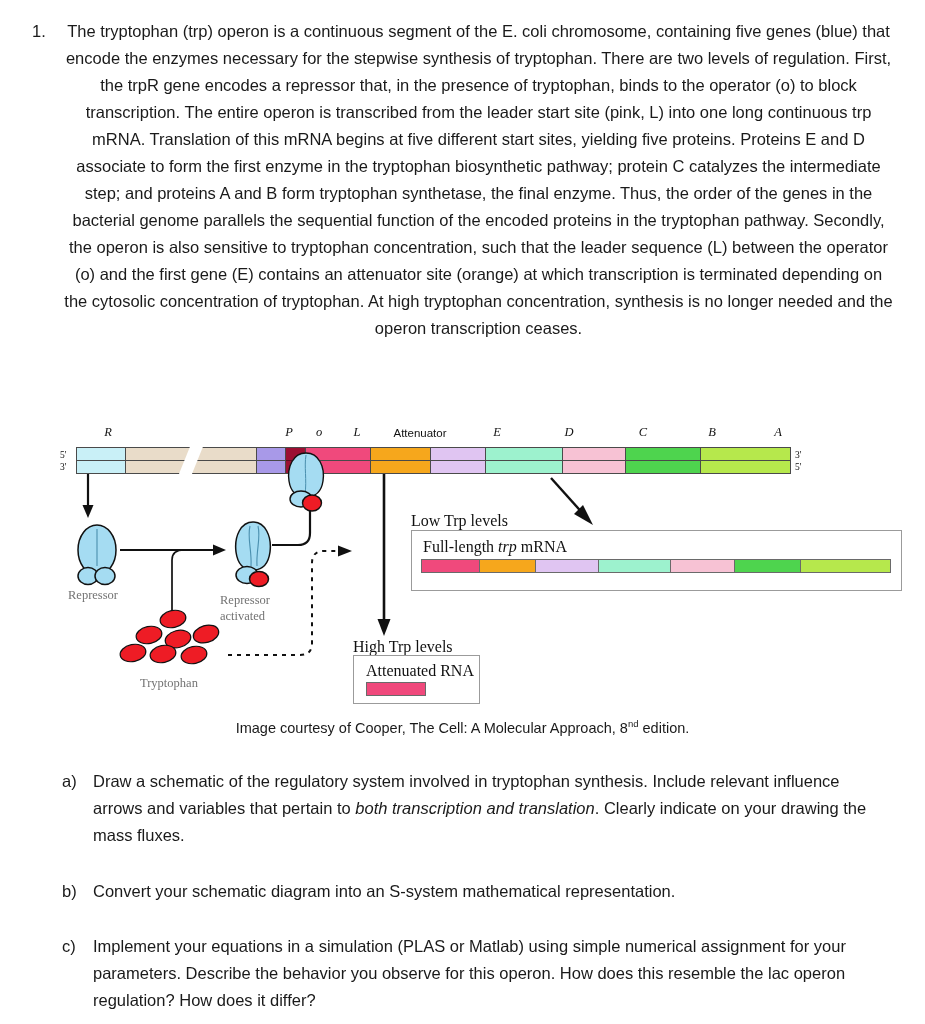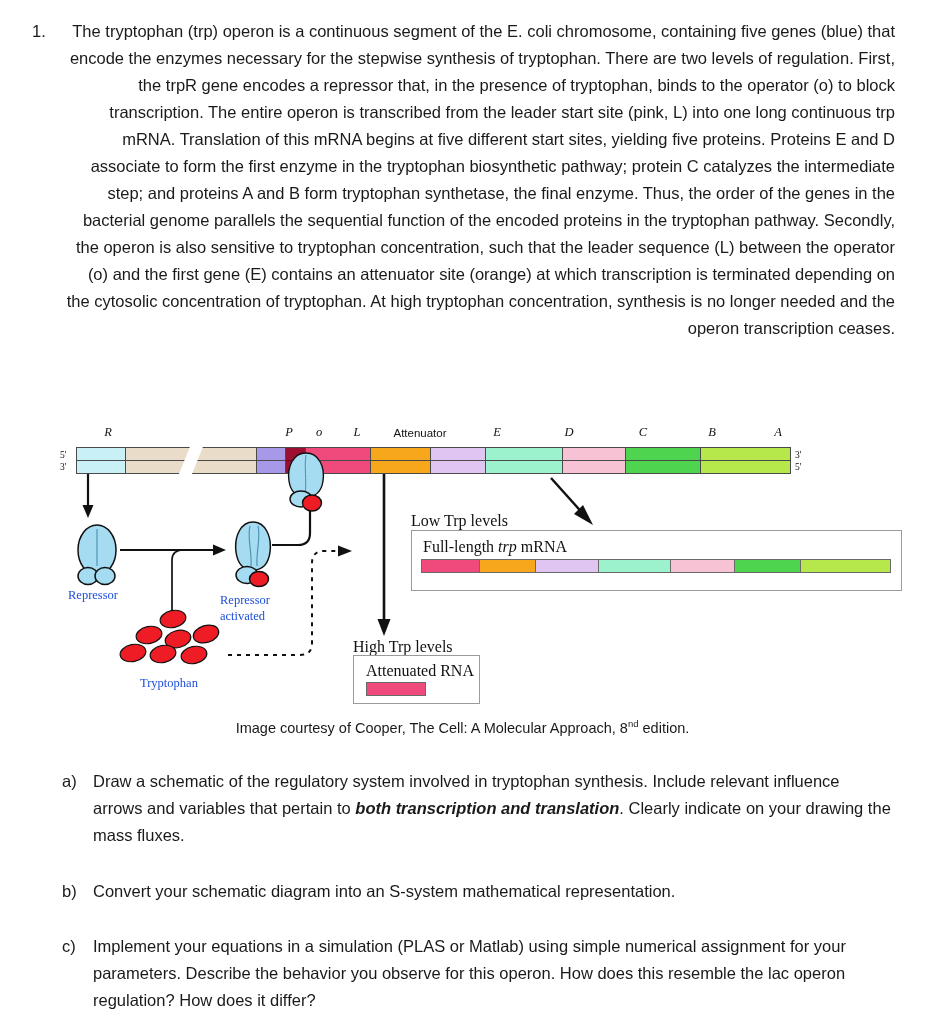"The tryptophan (trp) operon is" .q-body { text-align: right -> center }
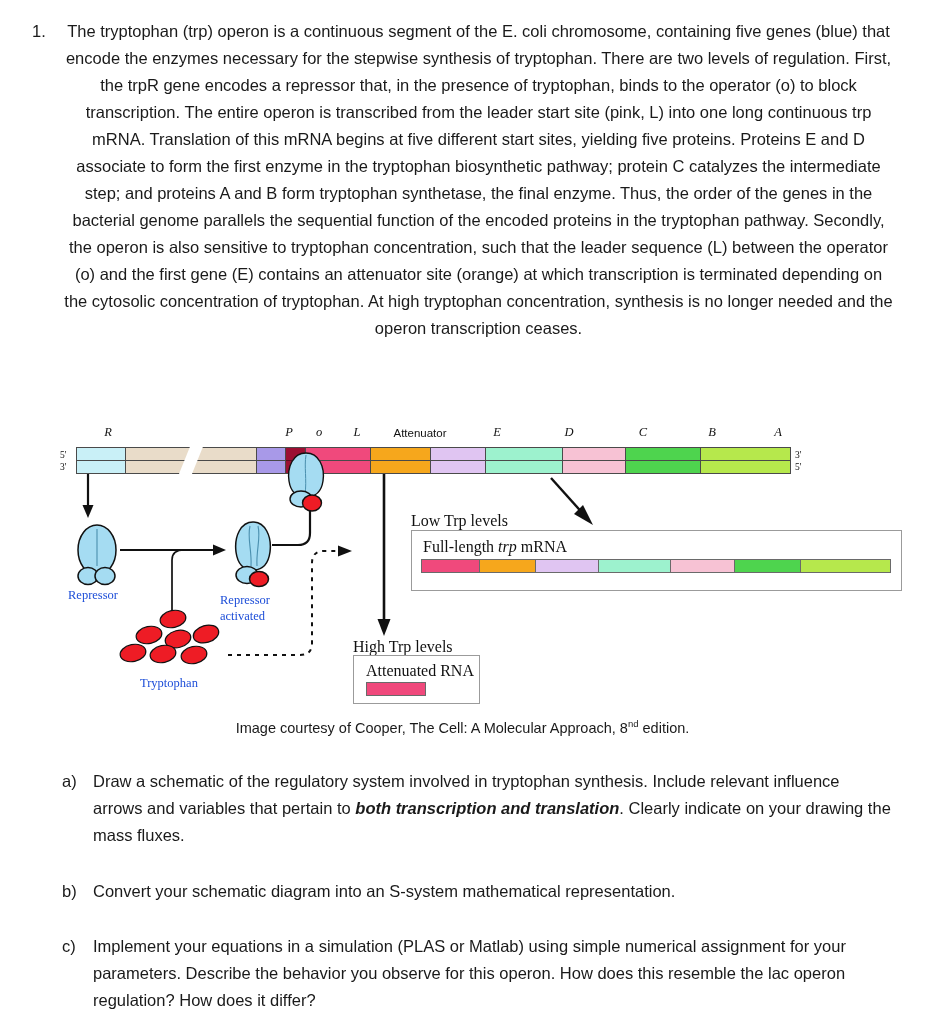"Repressor" .fig-text { color: #1d4ed8 -> #737373 }
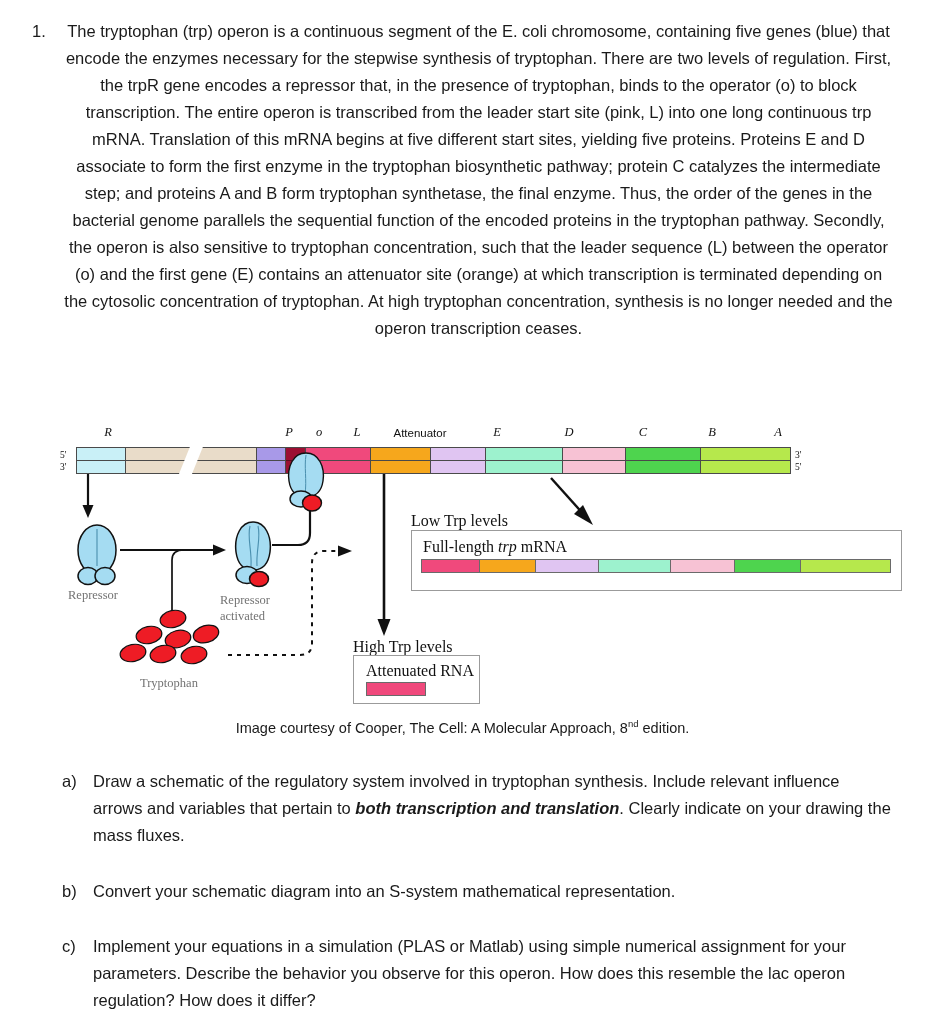"both transcription and translation" .bi { font-weight: bold -> normal }
